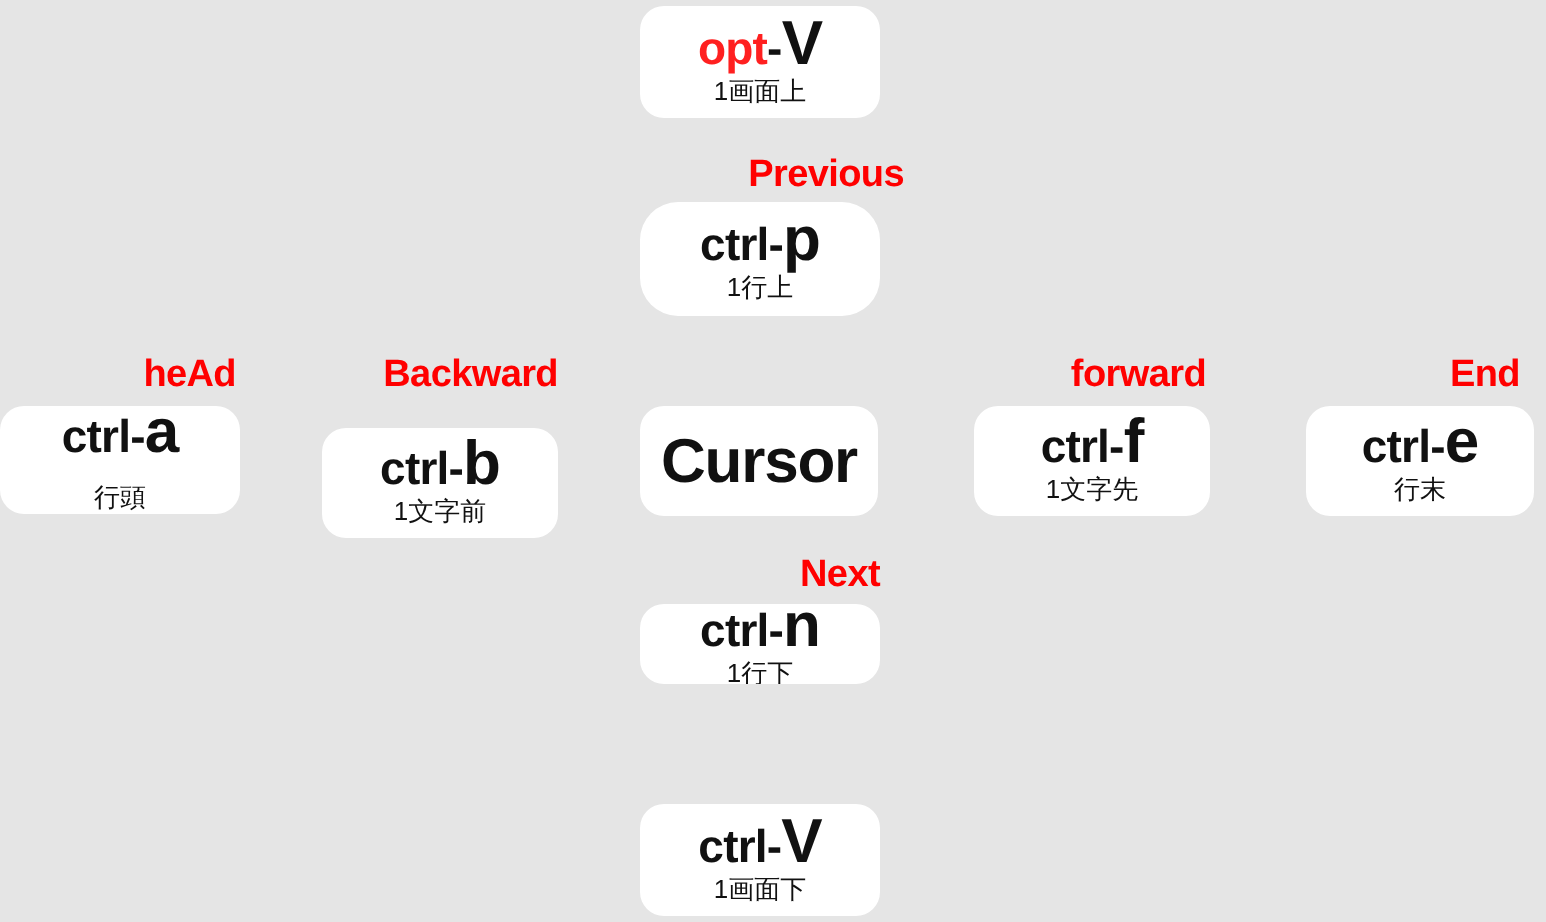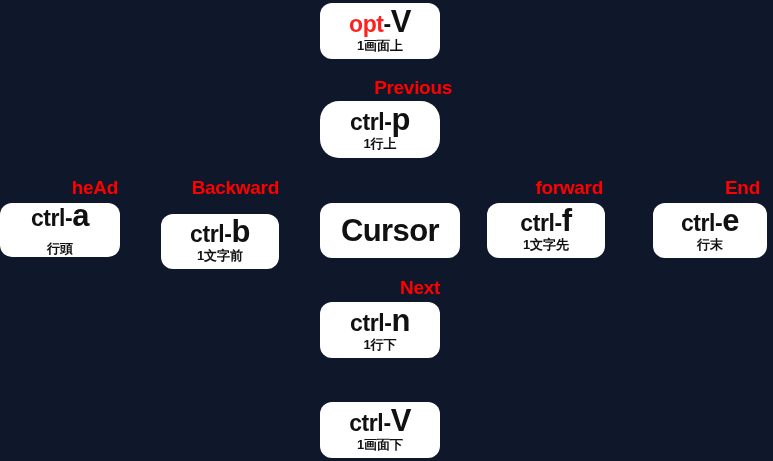"opt-V" #canvas { background: #0f172a -> #e5e5e5 }
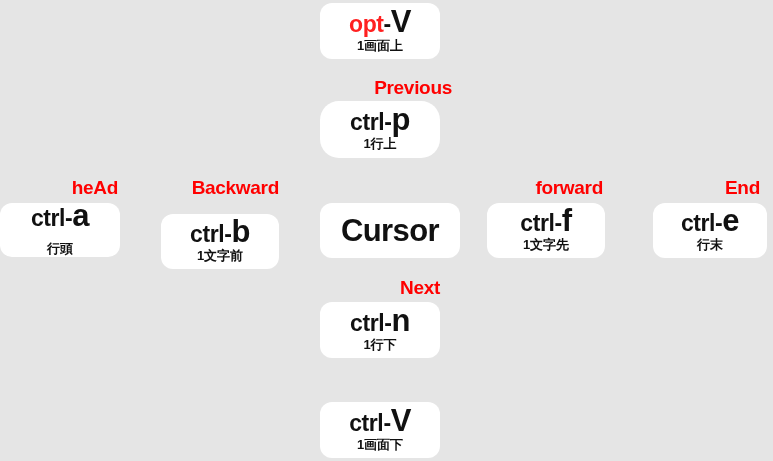"1画面上" .keybox .jp { font-weight: bold -> normal }
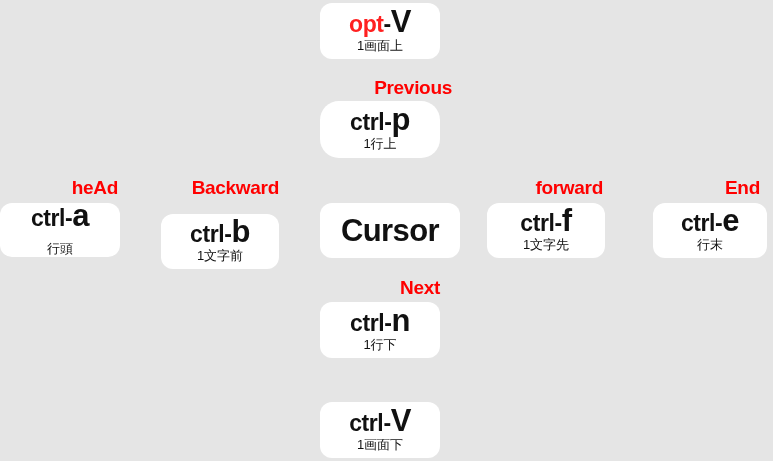"Cursor" div.keybox { width: 140px -> 119px }
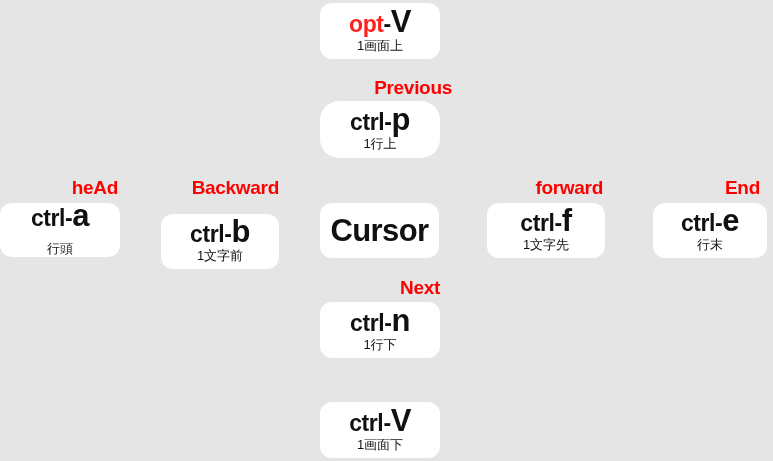"ctrl-n" div.keybox { height: 56px -> 40px }
